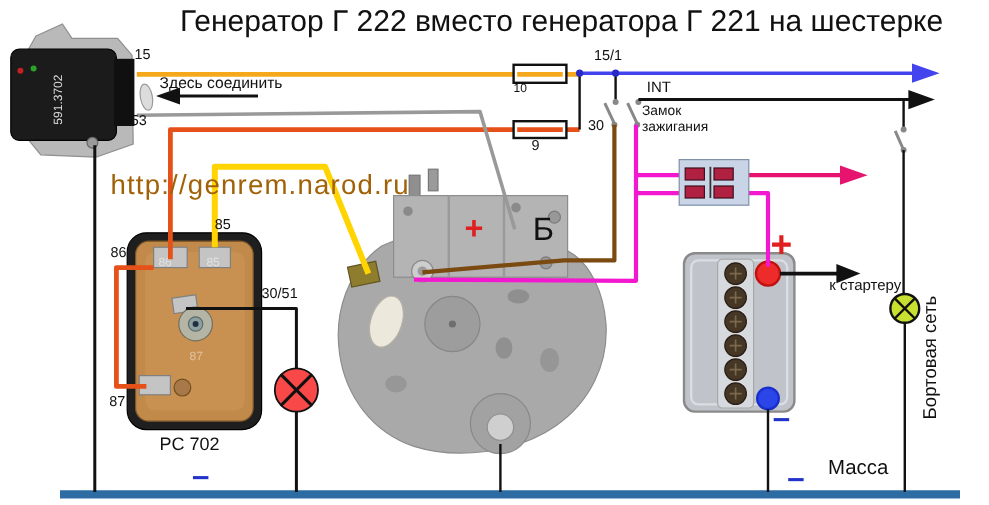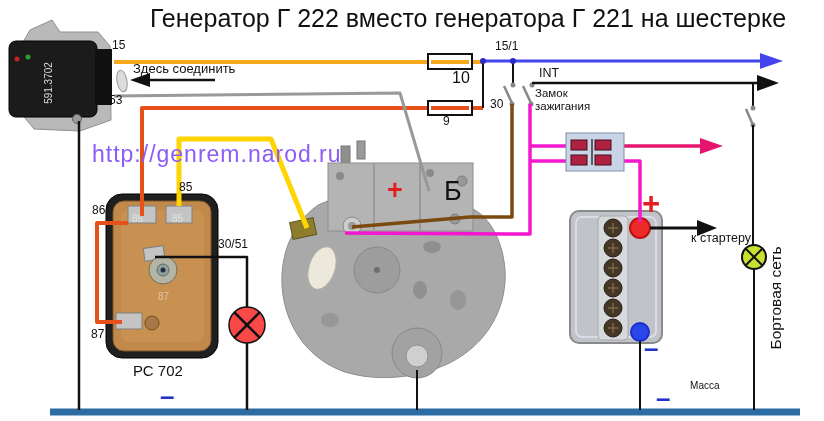"10" .lb-f10 { font-size: 16px -> 10px; left: 452px -> 428px }
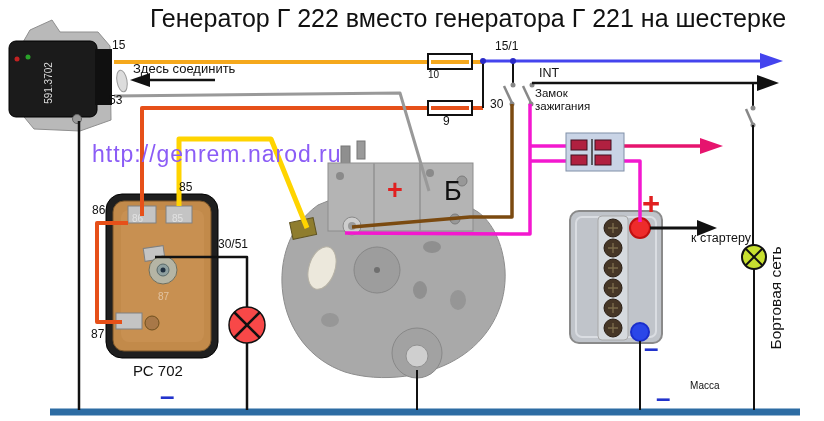"http://genrem.narod.ru" .lb-watermark { color: #8b5cf6 -> #a16207 }
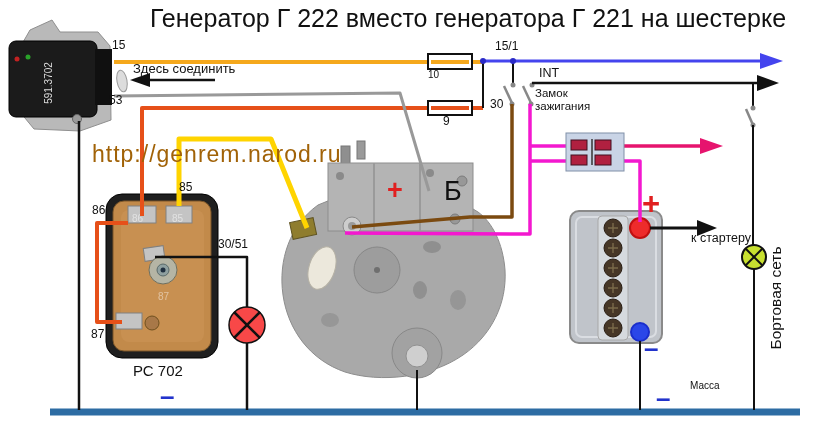"Масса" .lb-massa { font-size: 10px -> 17px }
